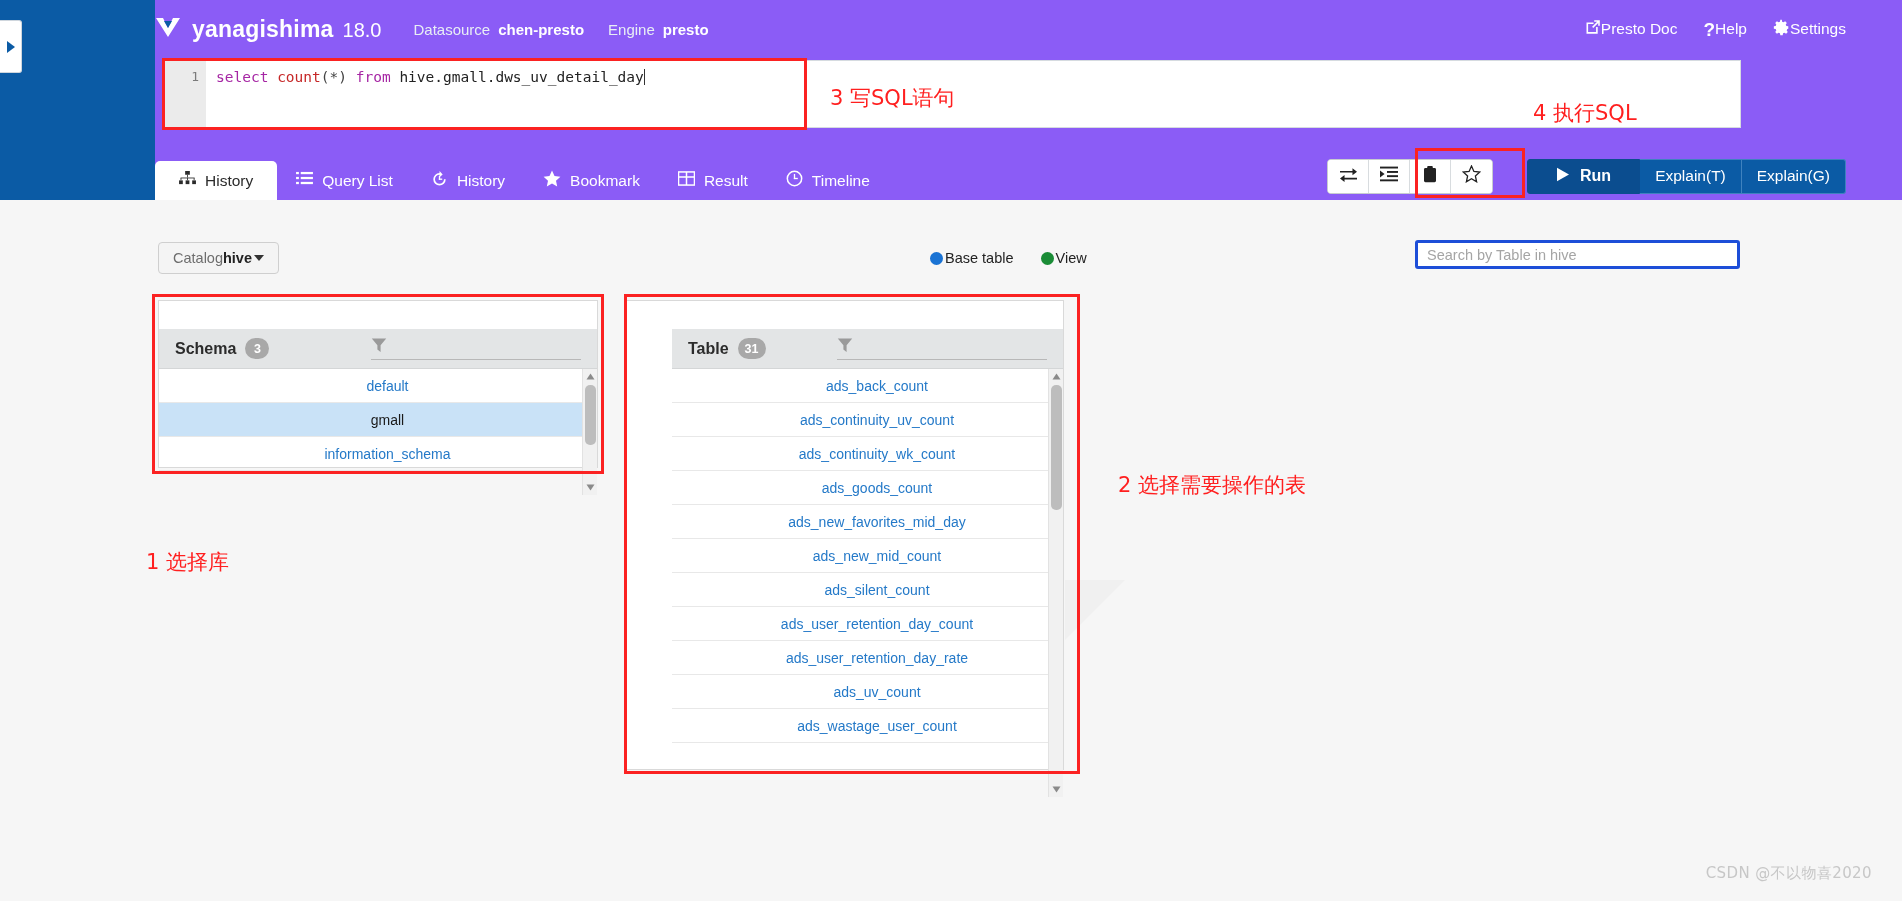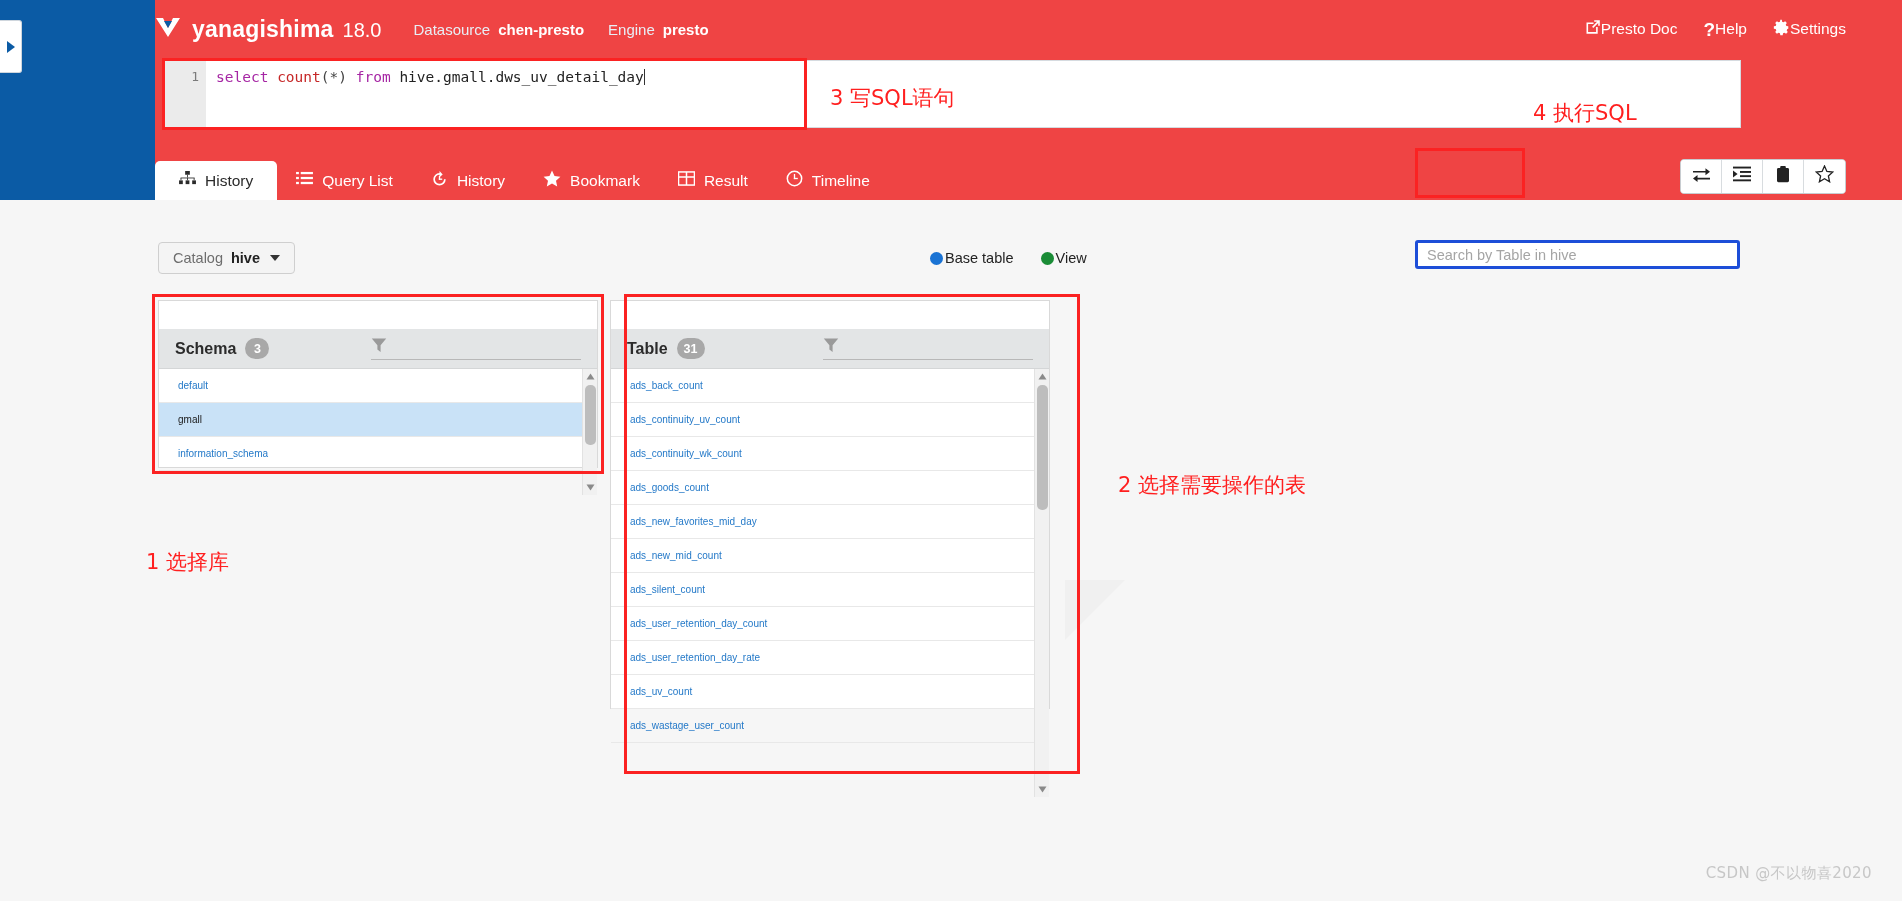"yanagishima" #app-chrome { background: #ef4444 -> #8b5cf6 }
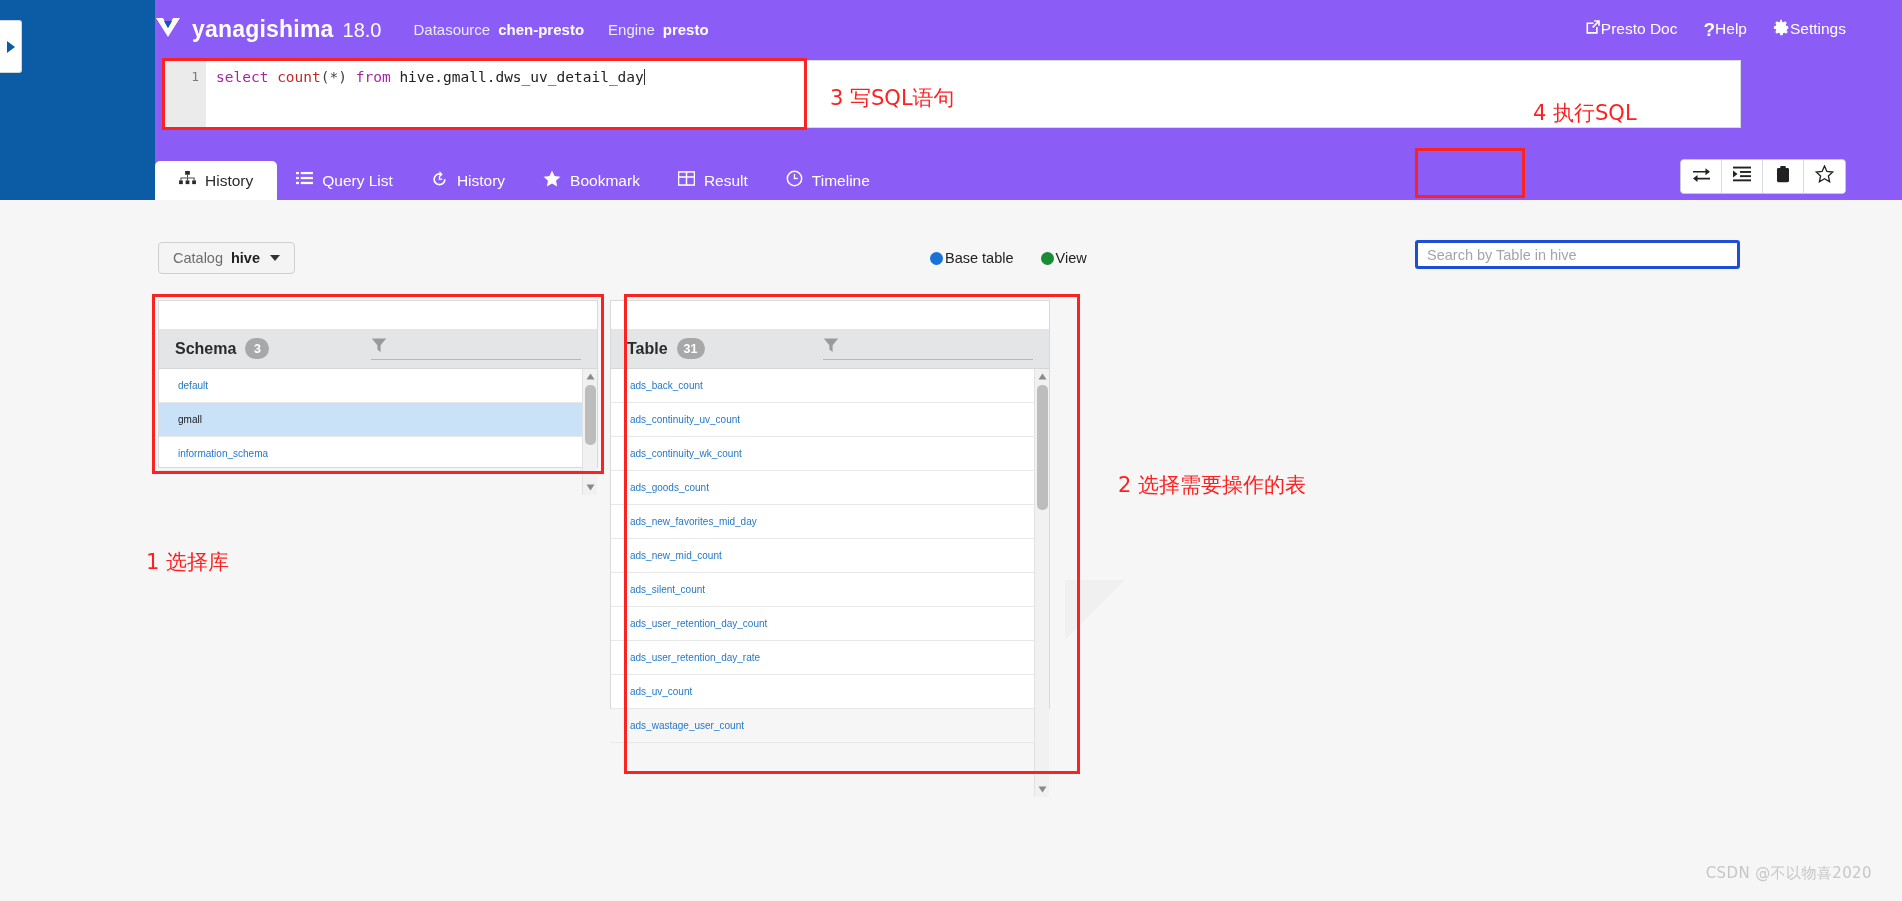"Run" div { html: none -> <div> <div> <span> <svg> <polygon></polygon> </svg> </span> <span>Run</span> </div> <div> <span>Explain(T)</span> </div> <div> <span>Explain(G)</span> </div> </div> }
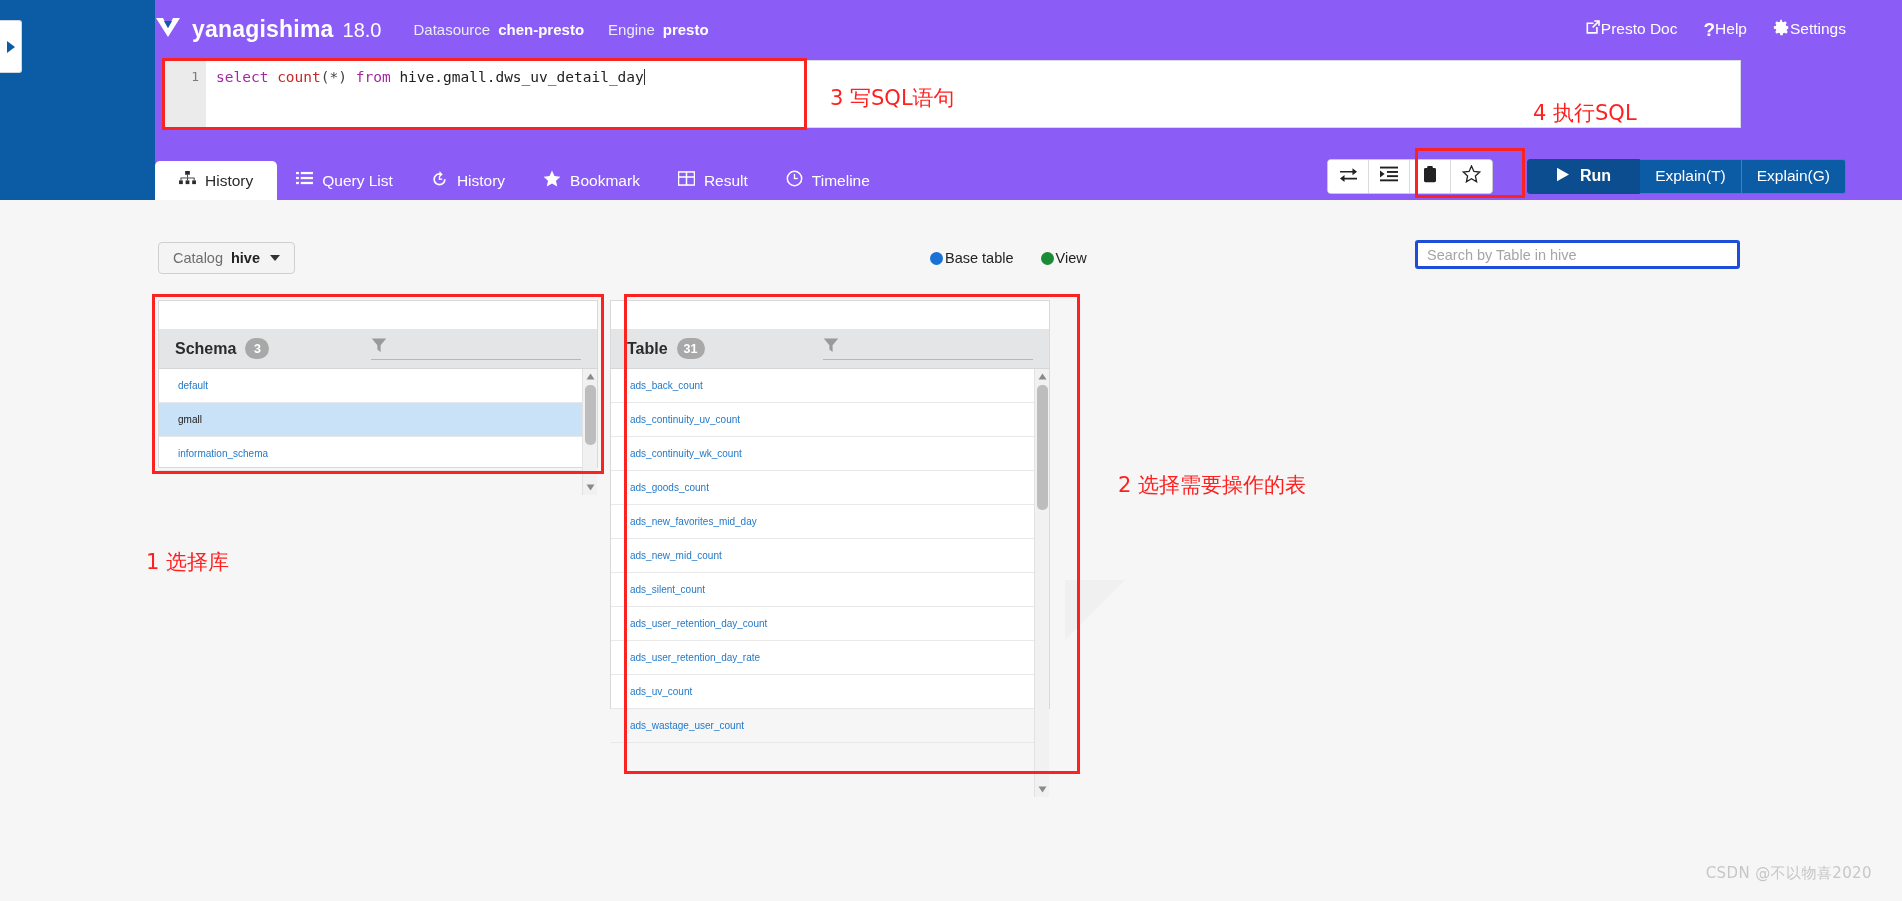"Catalog" #catalog-btn { gap: 8px -> none }
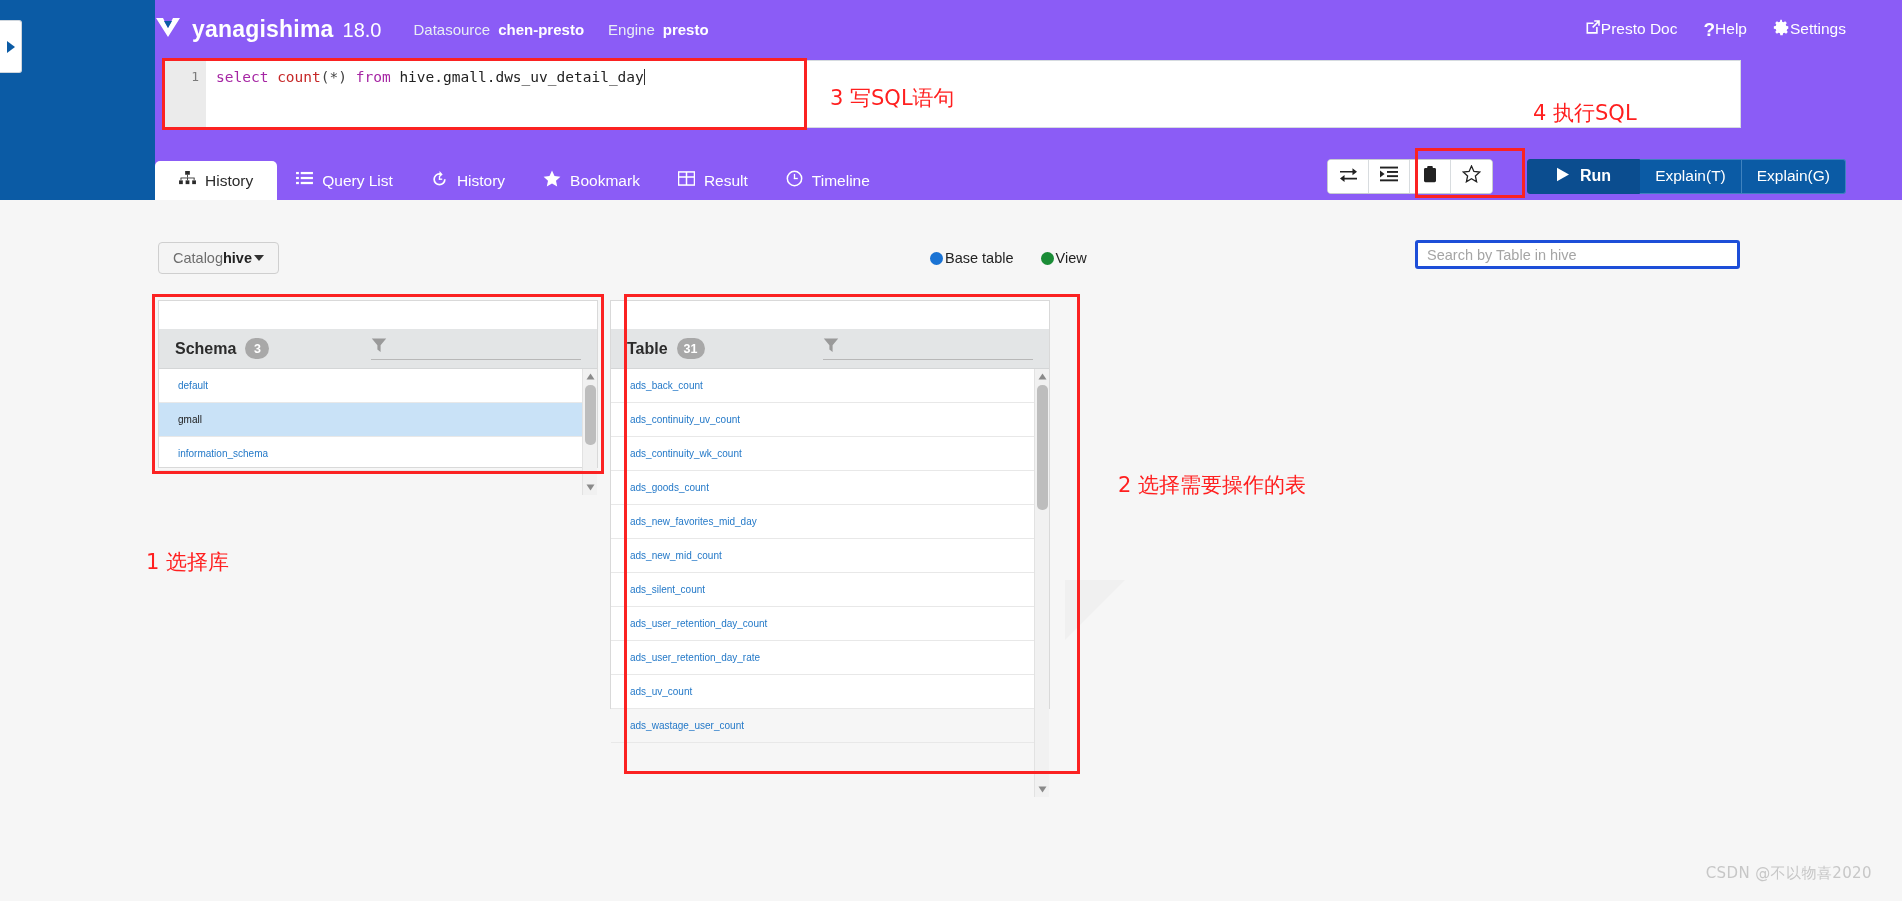"Table" #table-panel { height: 409px -> 470px; left: 610px -> 624px; padding-left: none -> 47px }
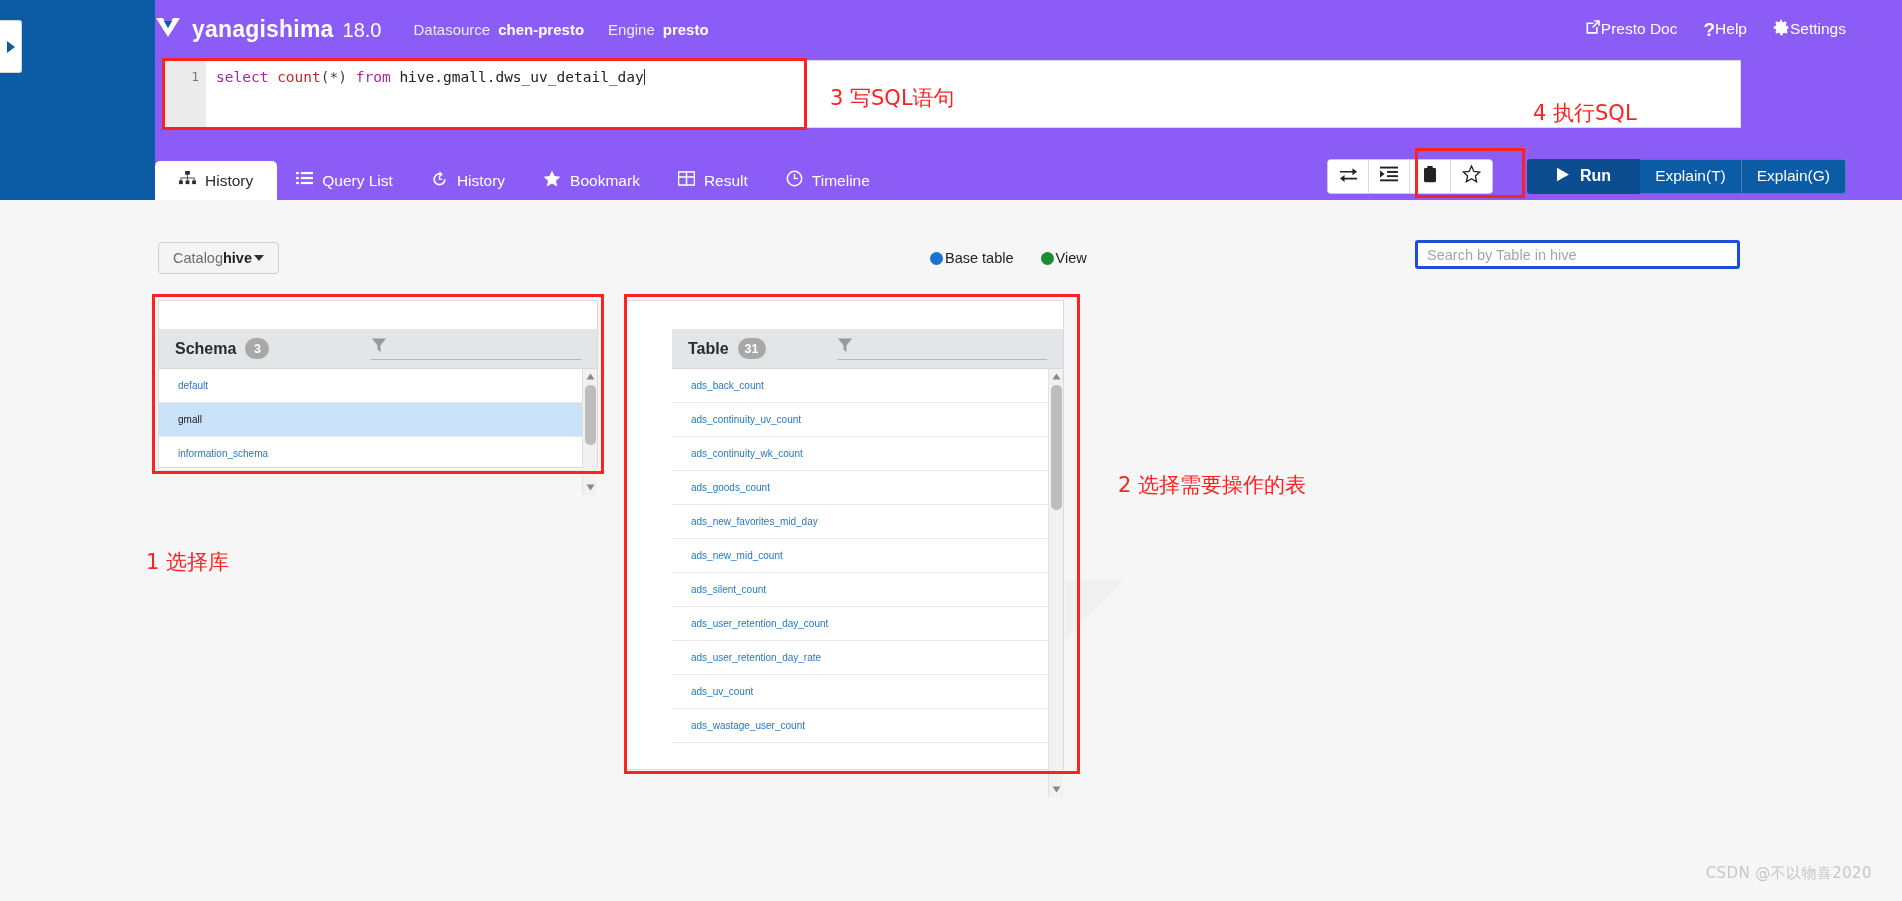"default" .list-row { font-size: 10px -> 14px; justify-content: none -> center }
